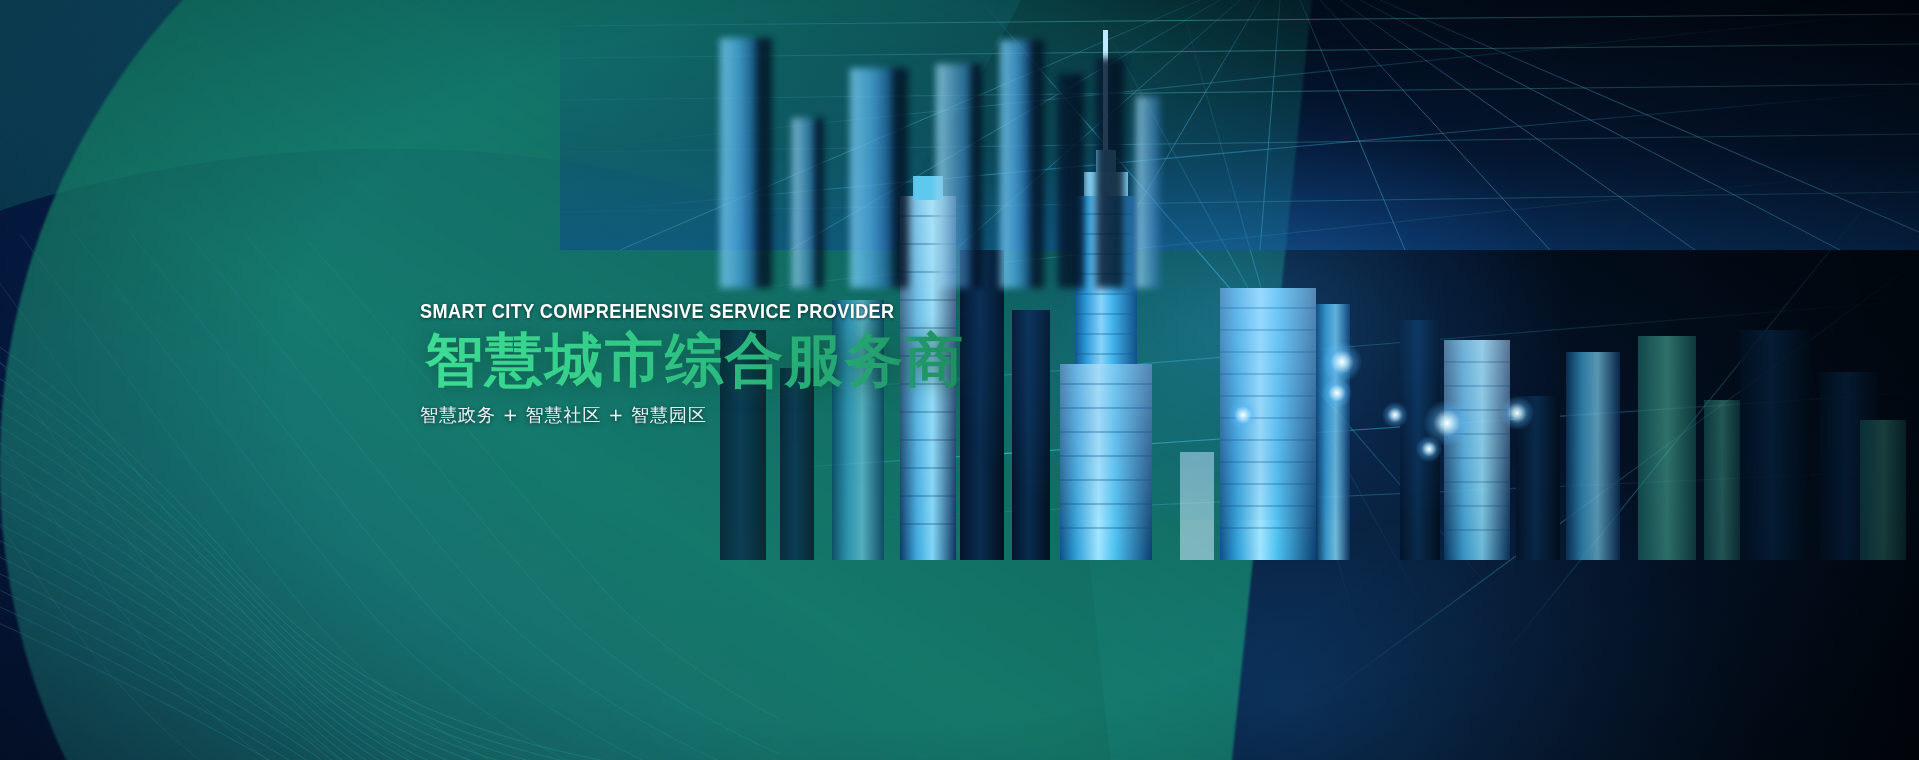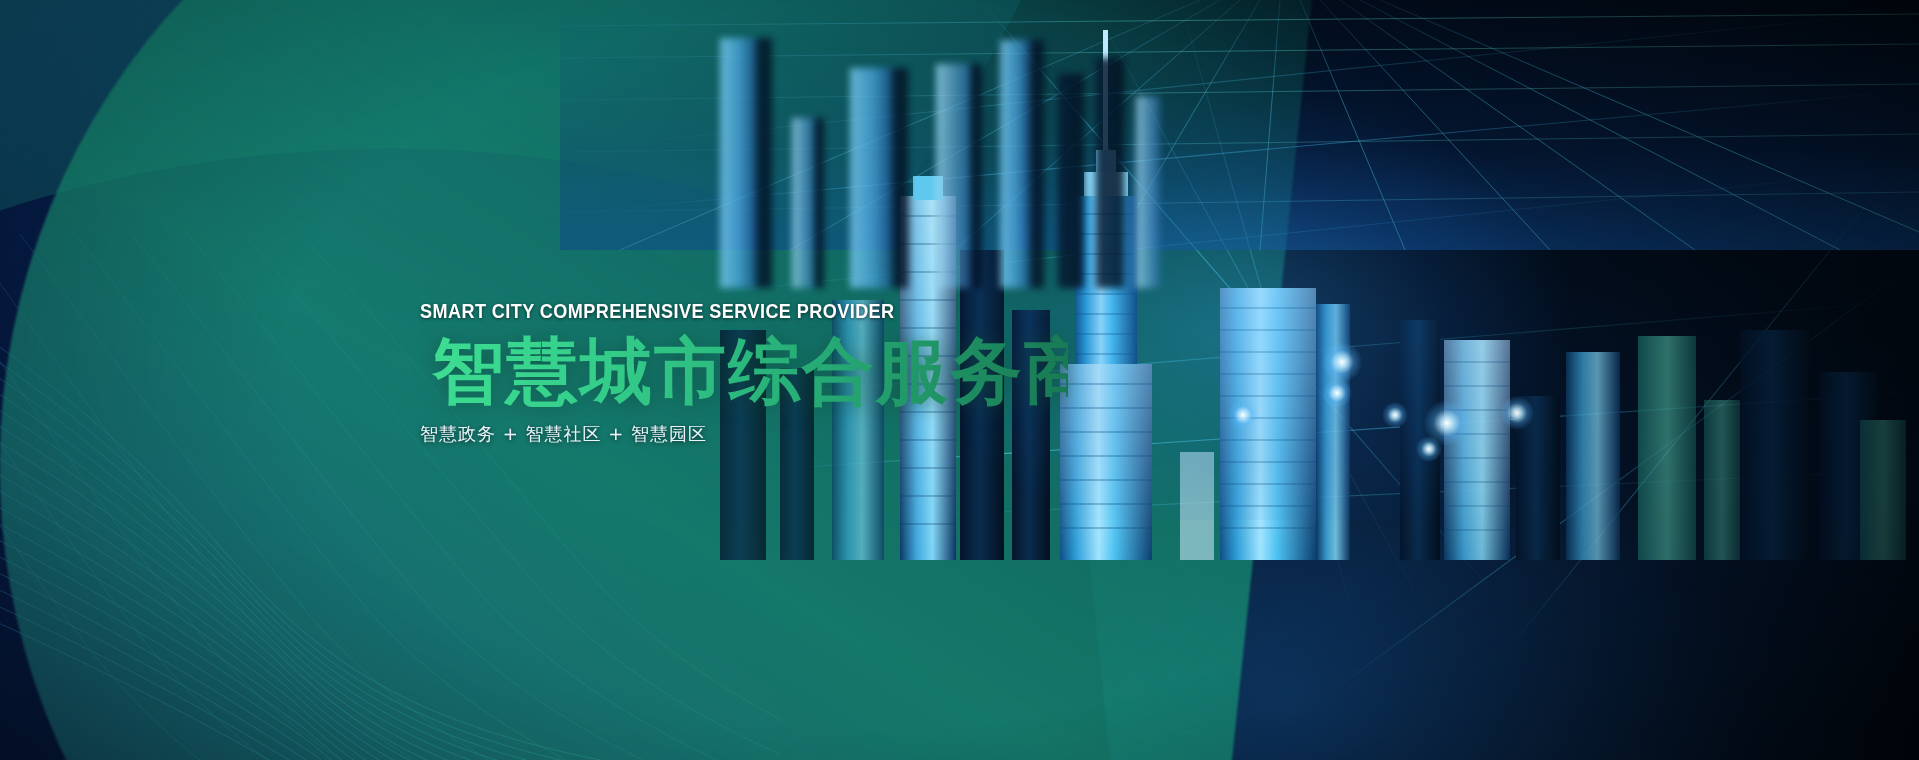"智慧城市综合服务商" .headline { font-size: 72px -> 58px; margin: 12px -> 5px }
